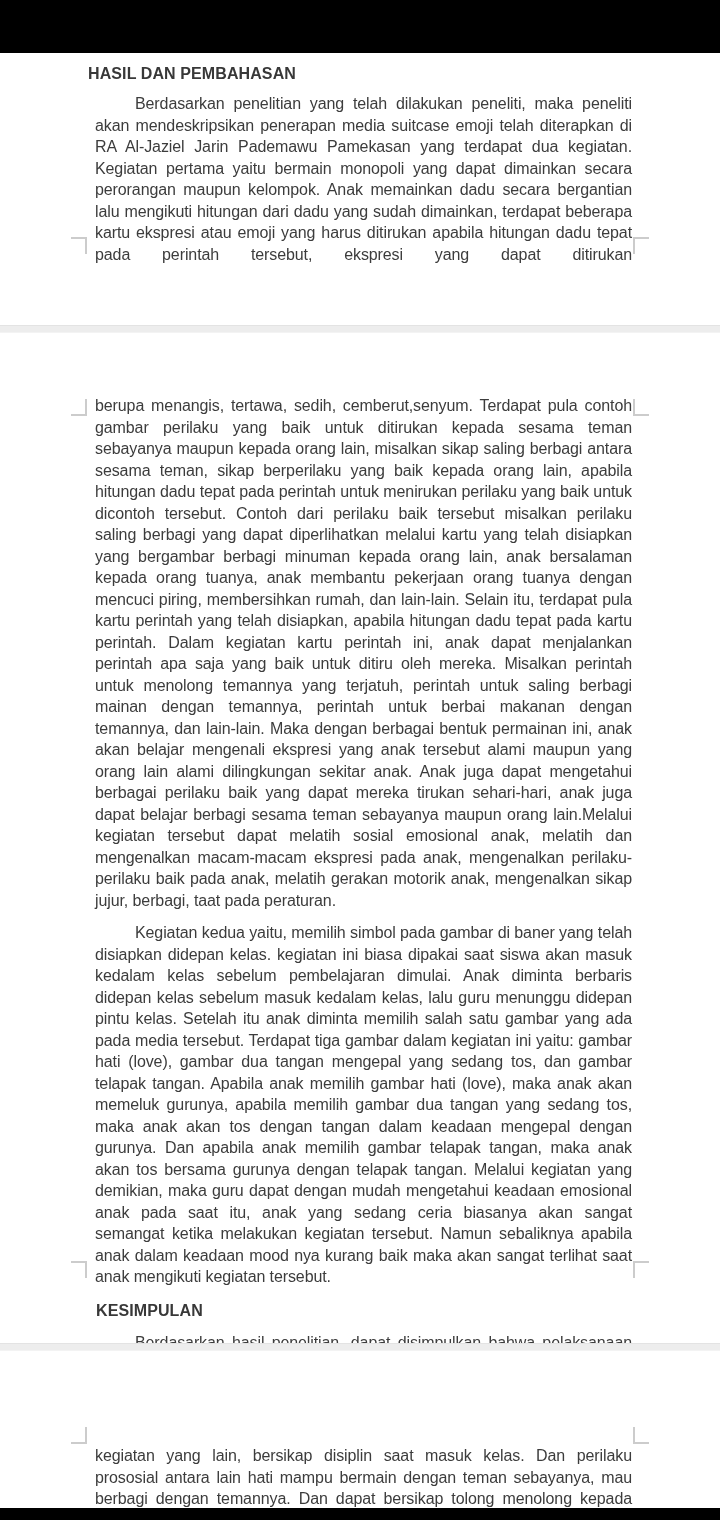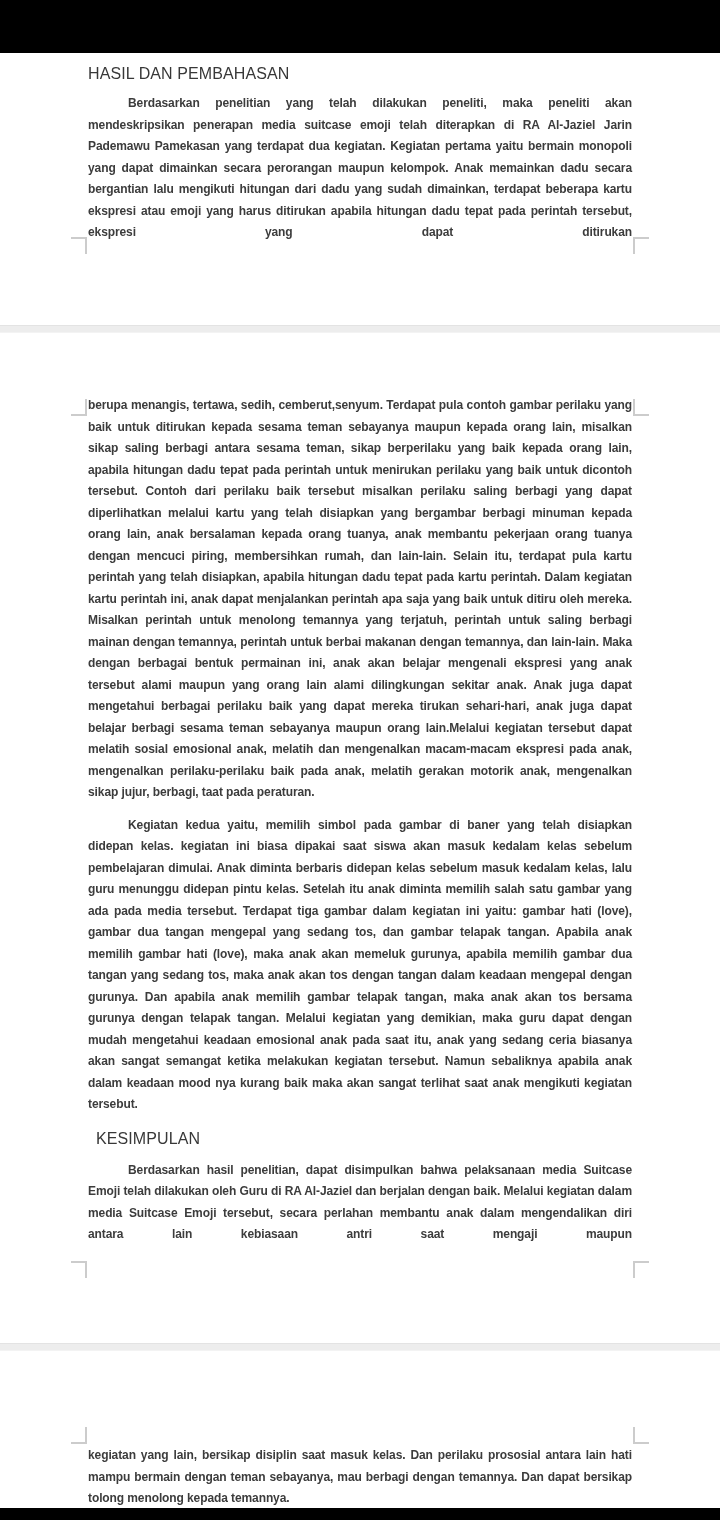"HASIL DAN PEMBAHASAN" .doc-heading { font-weight: 400 -> 700 }
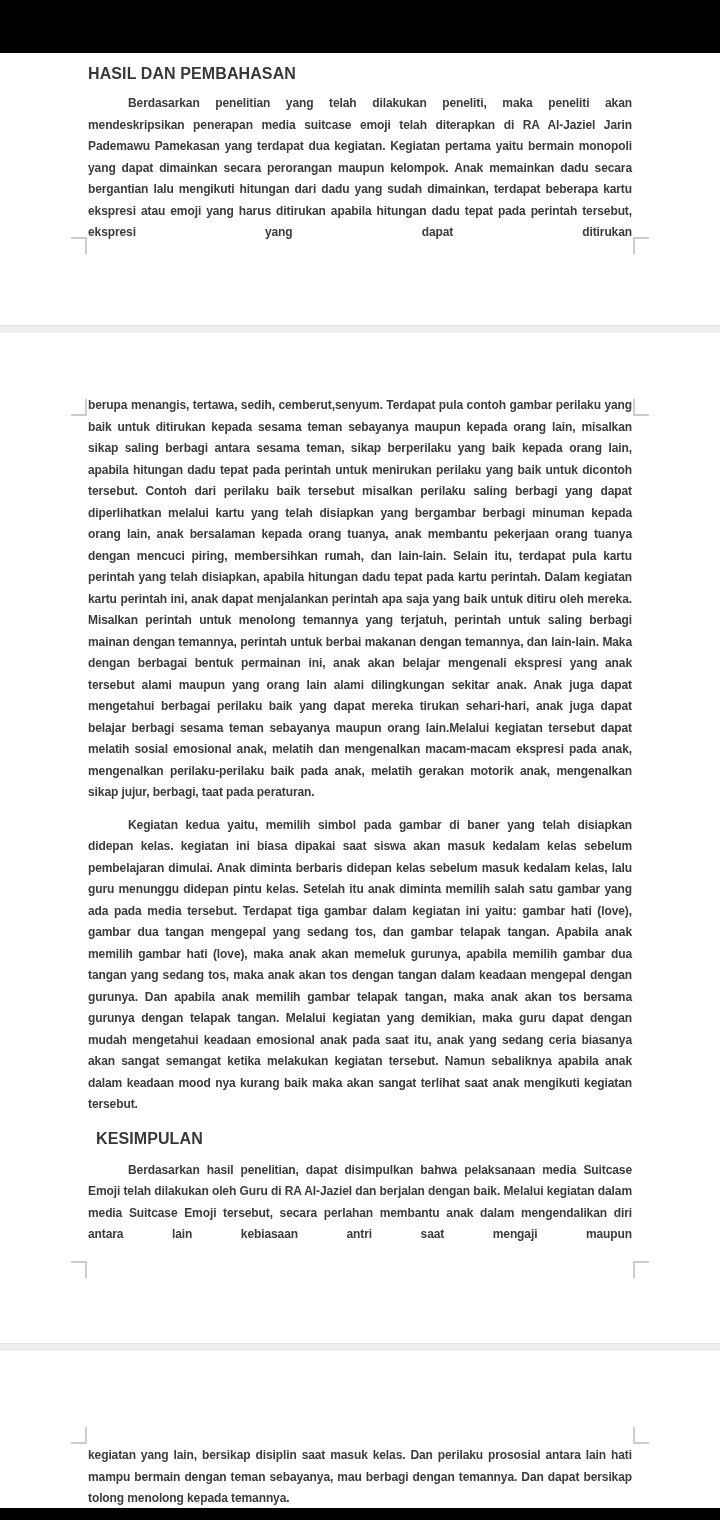"Berdasarkan penelitian yang telah" p.doc-para { font-size: 12px -> 16px; font-weight: bold -> none; margin: 0 0 11px 0 -> 0 0 11px 7px }
